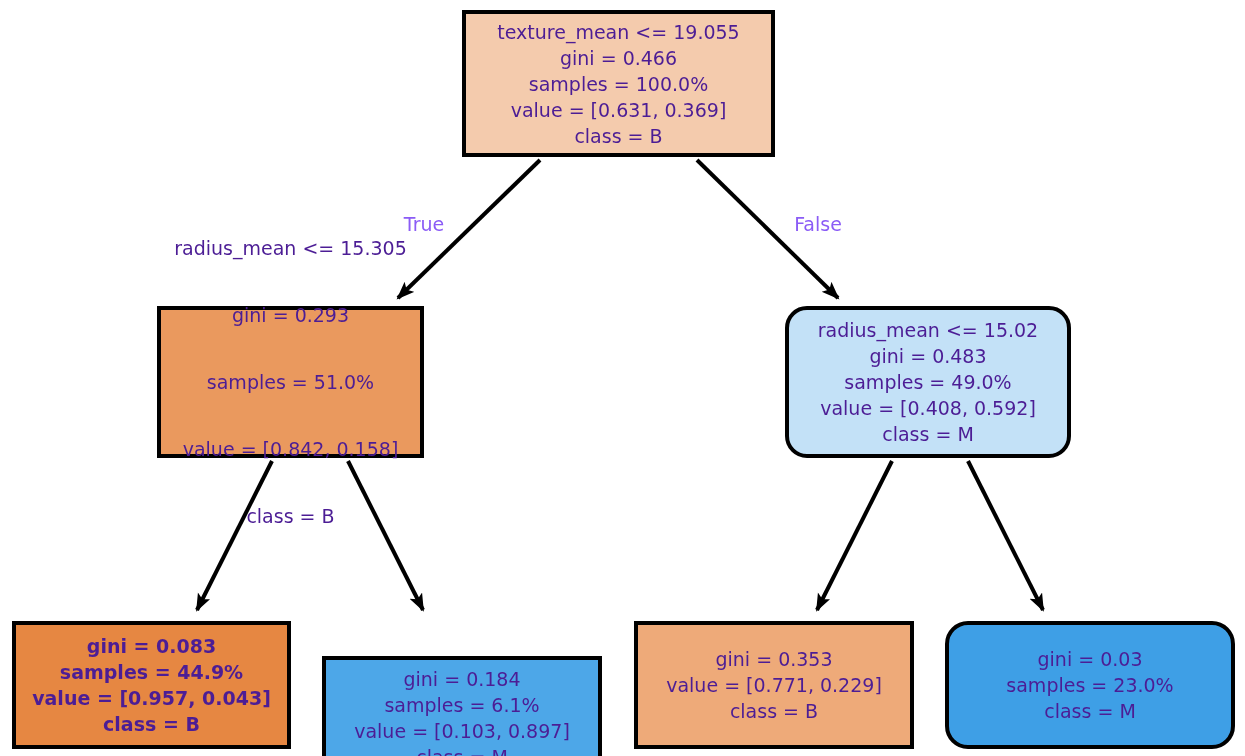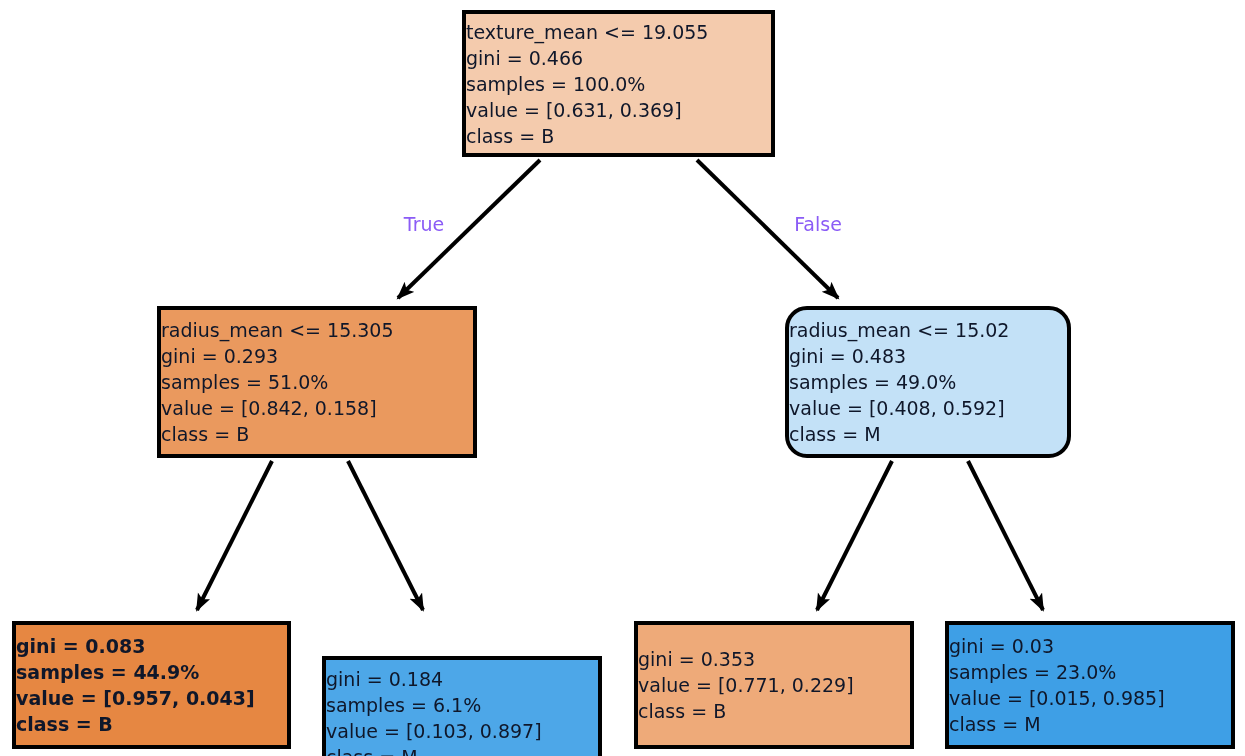"texture_mean <= 19.055" .node { align-items: flex-start -> center; color: #0f172a -> #4c1d95 }
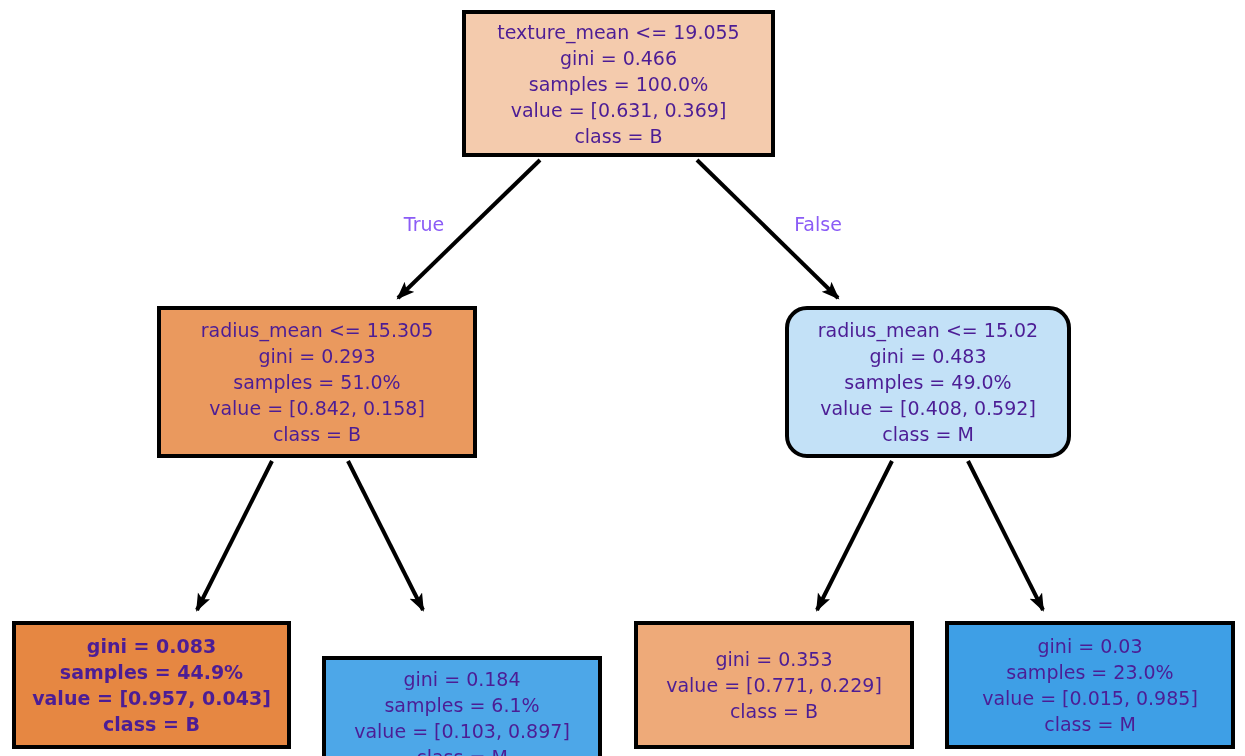"radius_mean <= 15.305" .node-left { gap: none -> 41px; width: 320px -> 267px }
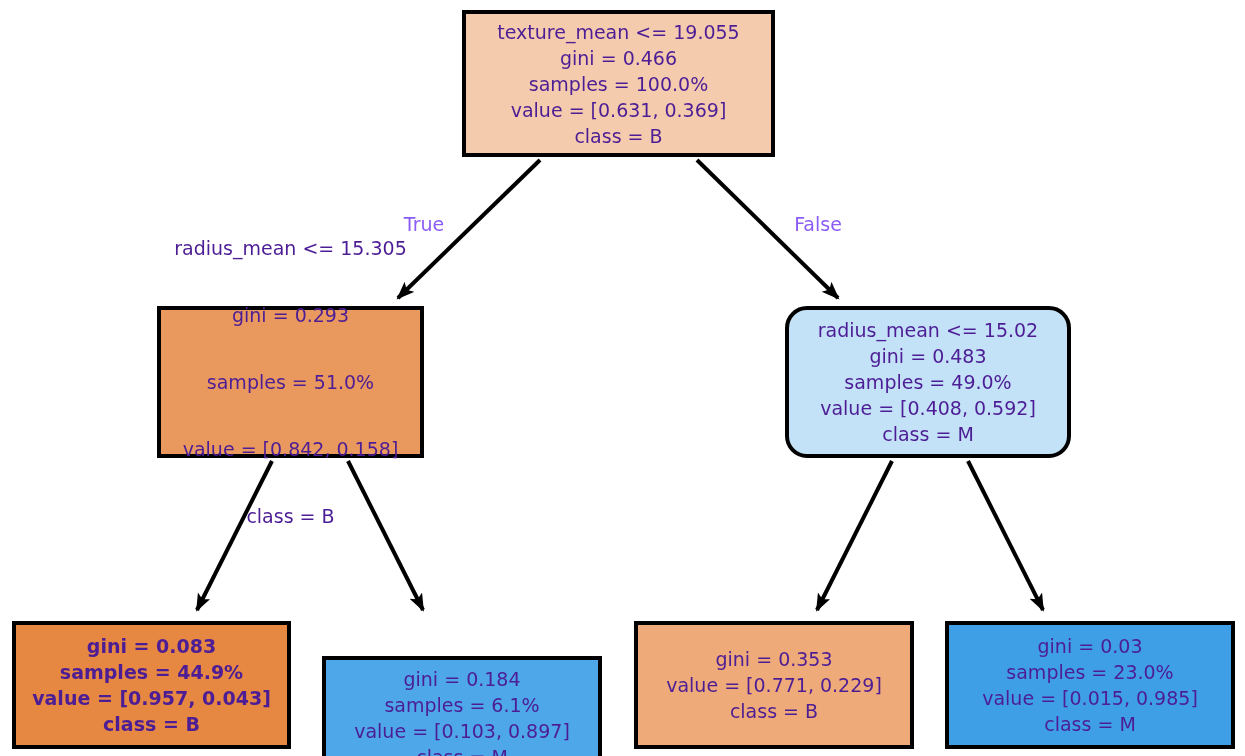"gini = 0.03" .node-leaf4 { border-radius: none -> 23px }
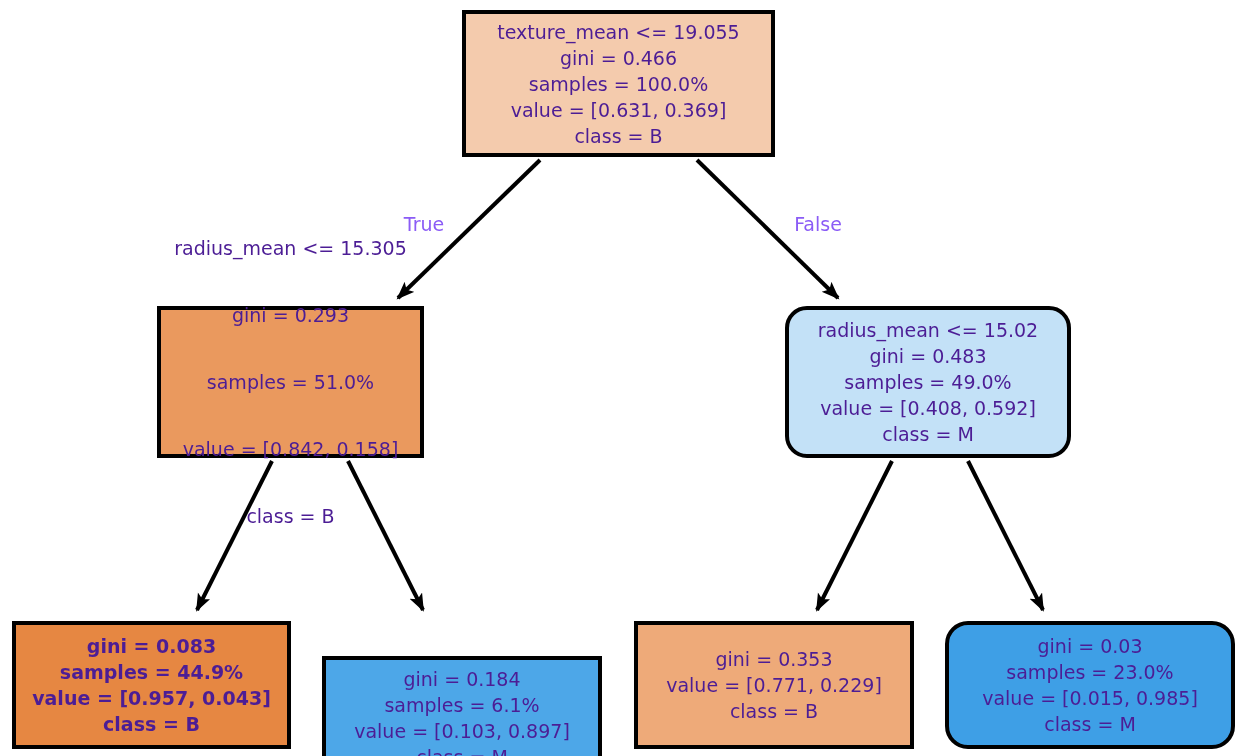"value = [0.015, 0.985]" span { html: <span>value = [0.015, 0.985]</span> -> none }
